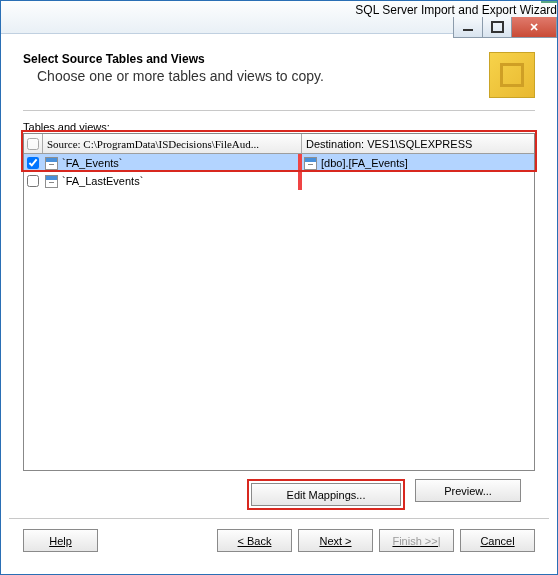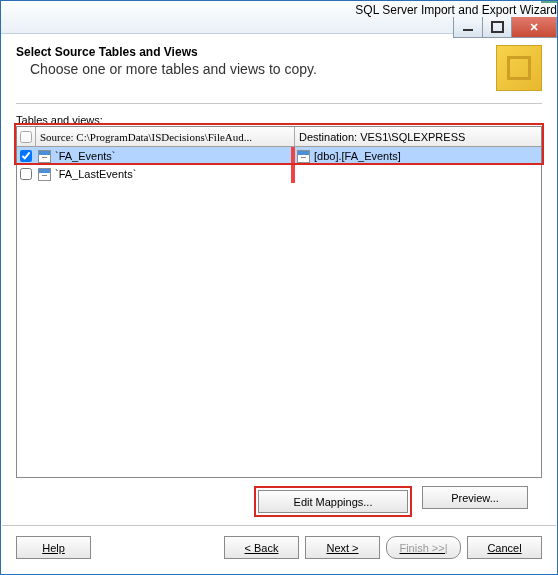"Select Source Tables and Views" .content { padding: 1px -> 8px }
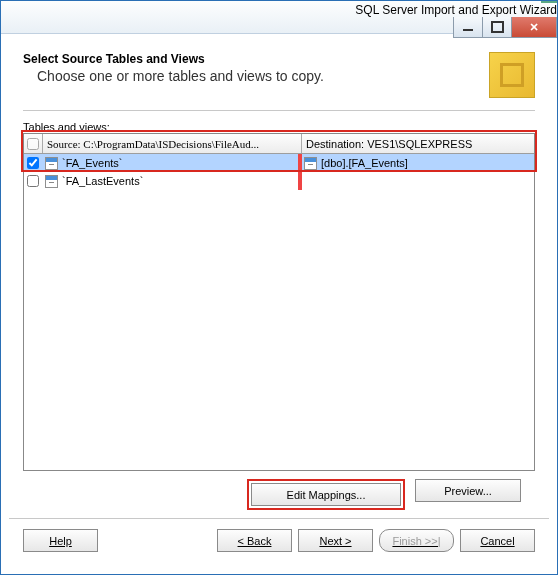"Finish >>|" .btn.disabled { border-radius: 10px -> none }
